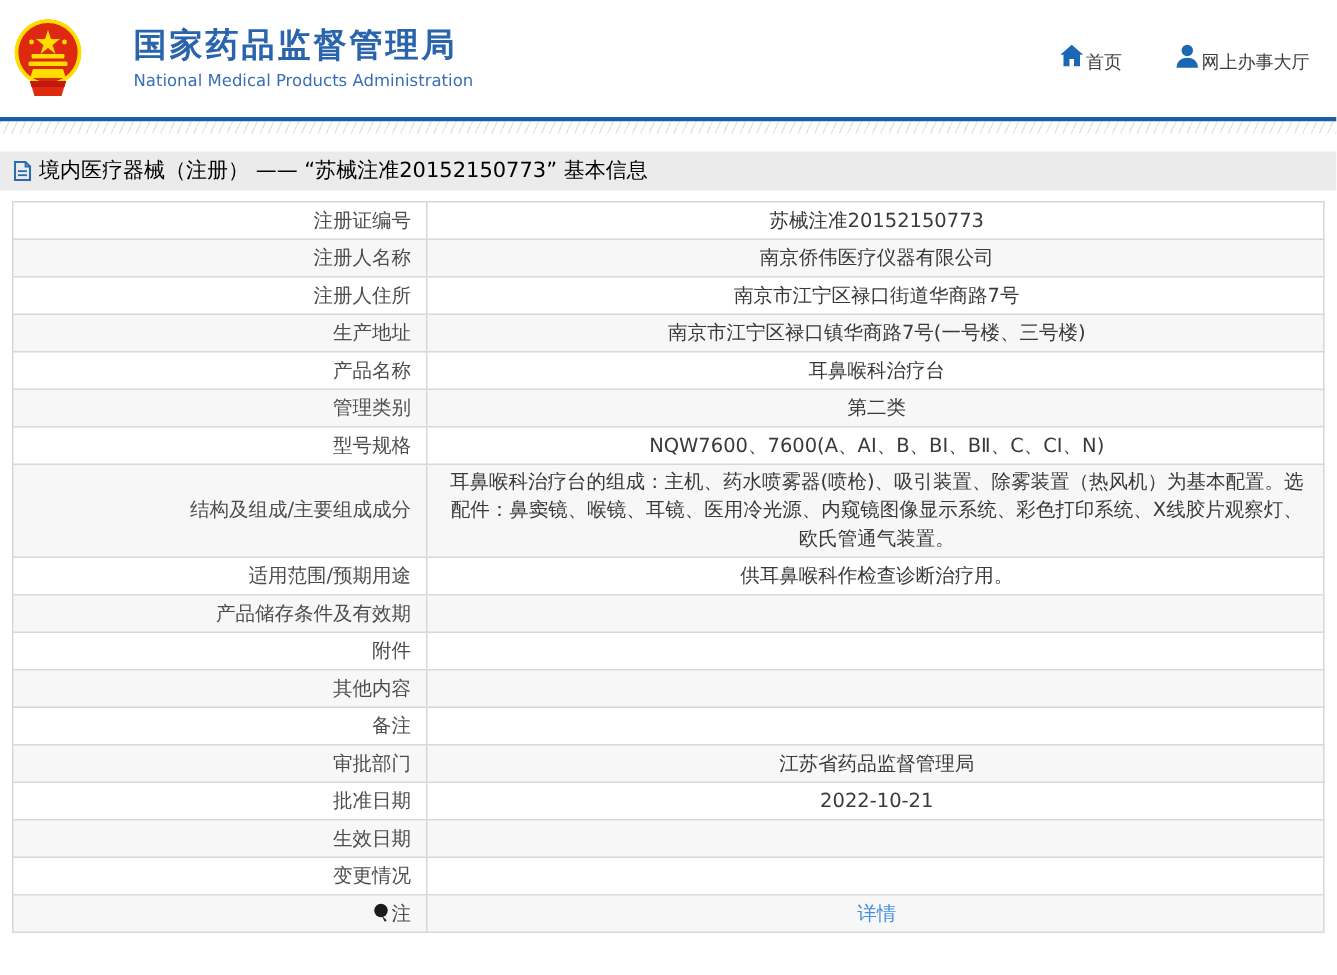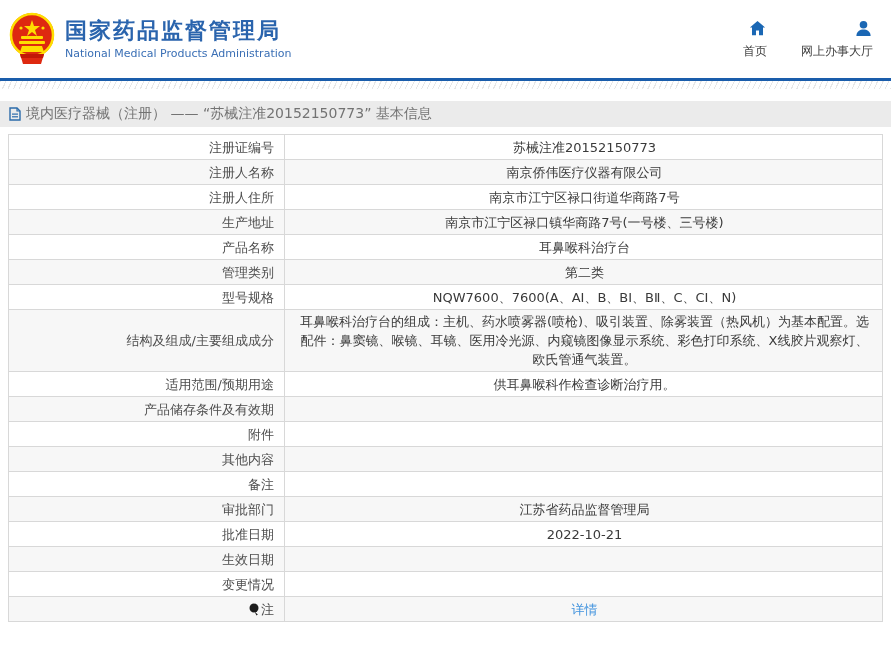"国家药品监督管理局" .header { gap: none -> 24px }
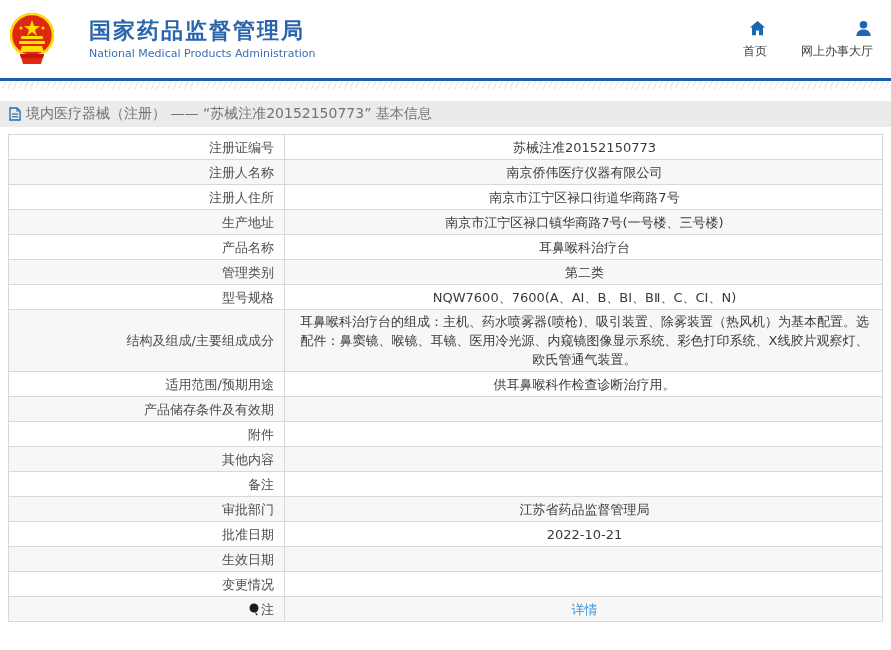"首页" .nav-item { align-items: flex-end -> flex-start; flex-direction: column -> row }
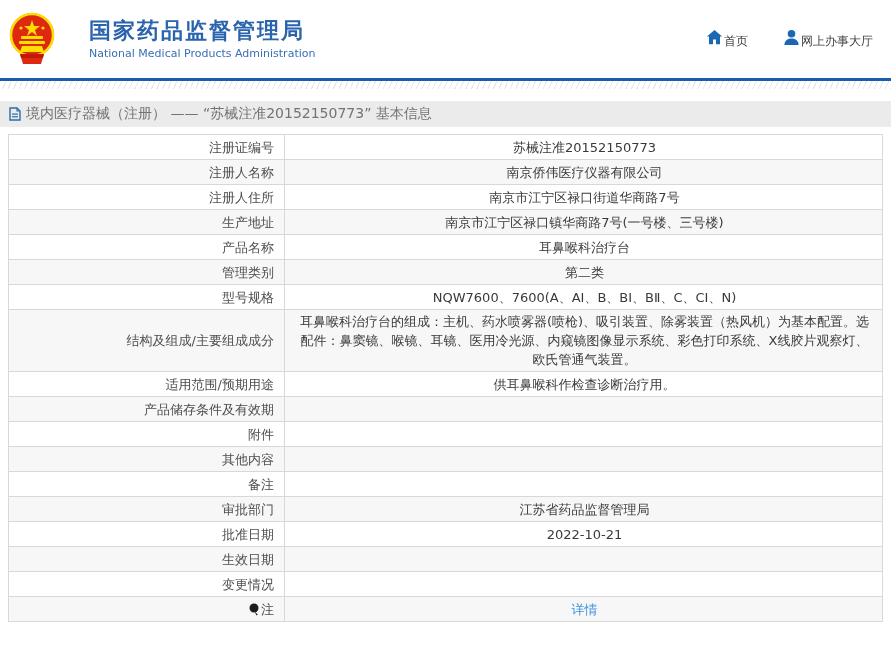"境内医疗器械（注册） —— “苏械注准20152150773” 基本信息" .crumb-text { color: #737373 -> #000000 }
